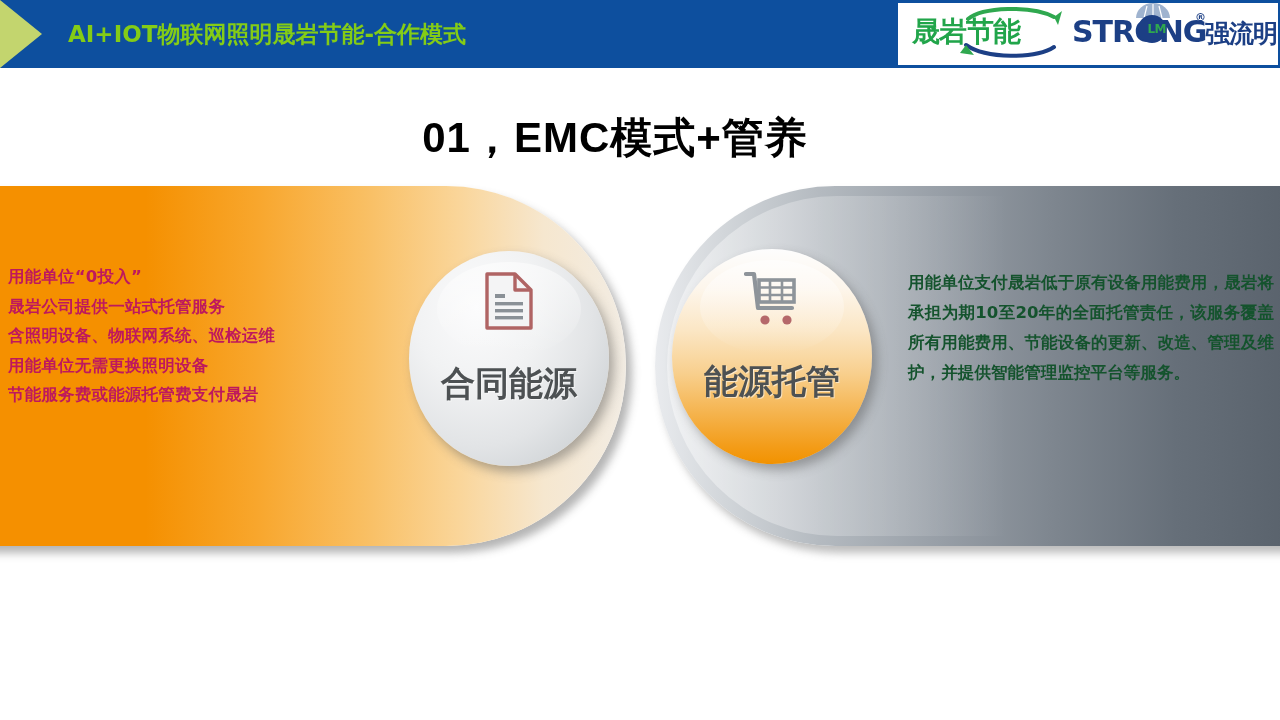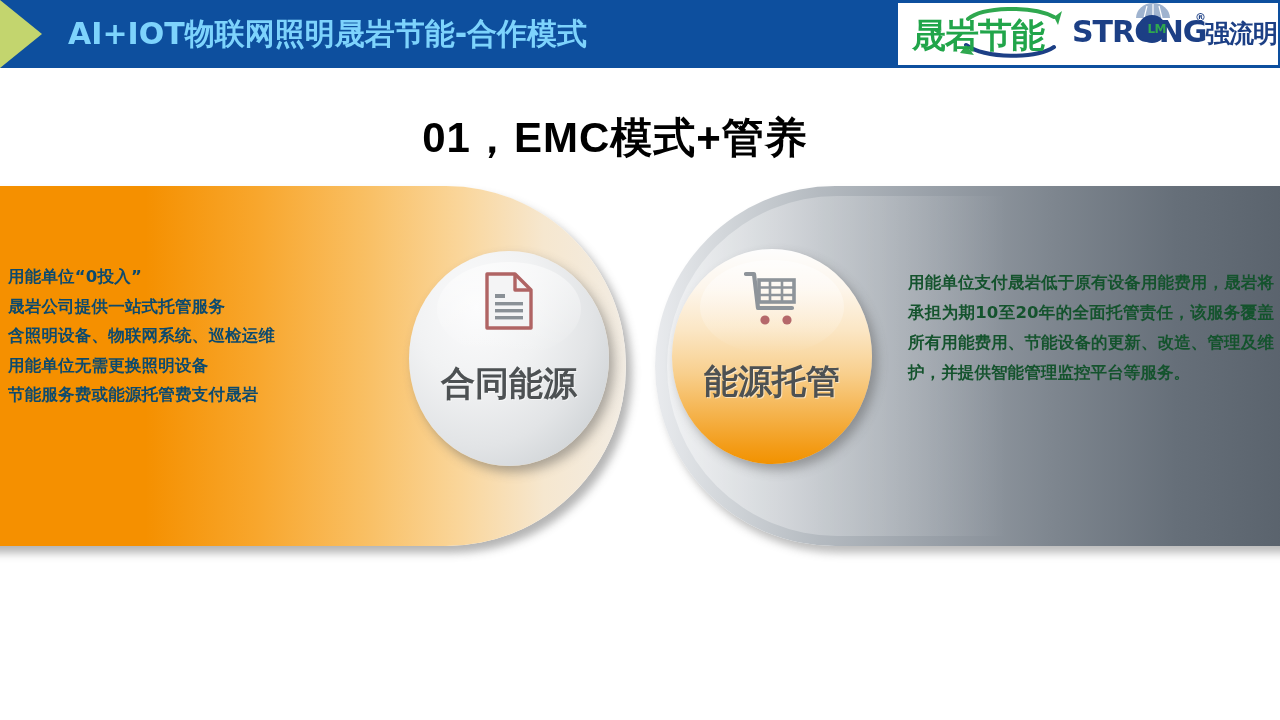"AI+IOT物联网照明晟岩节能-合作模式" .header-title { color: #7dd3fc -> #84cc16; font-size: 30px -> 23px }
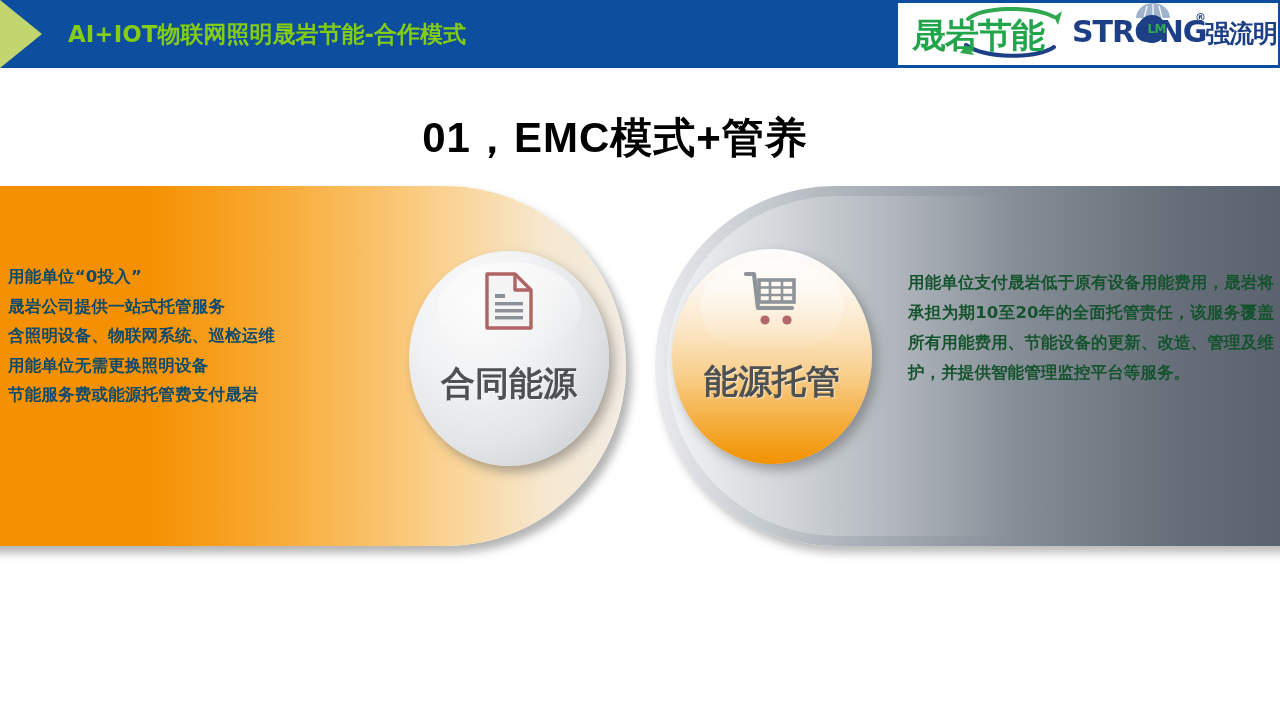"晟岩节能" .logo-cn { font-size: 34px -> 28px }
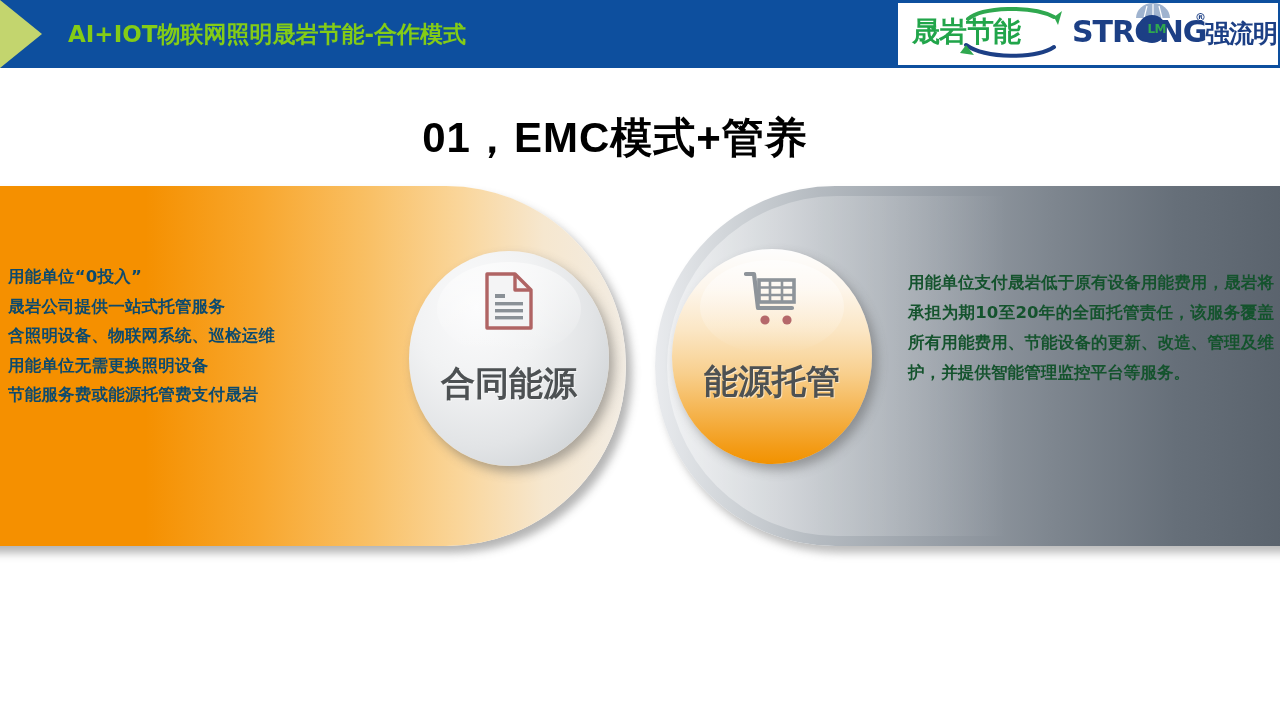"用能单位“0投入”" .left-text { color: #0c4a6e -> #be185d }
